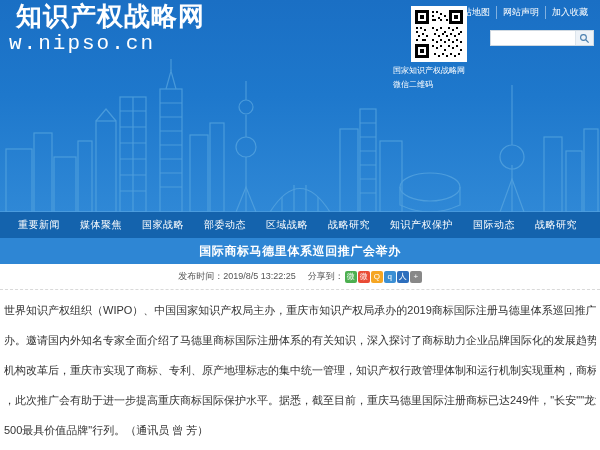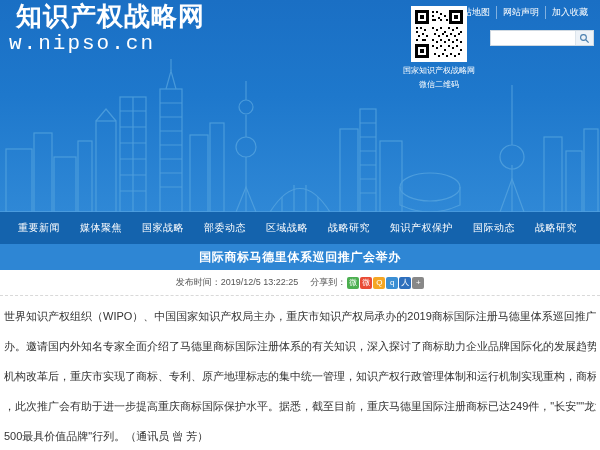"国家知识产权战略网" .qr-block { text-align: center -> none }
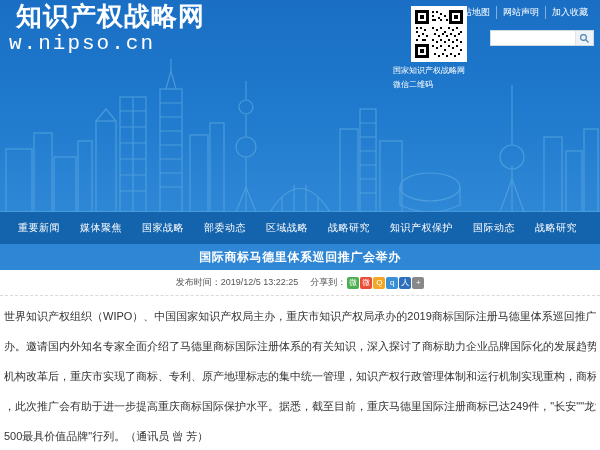"重要新闻" .nav { height: 32px -> 26px }
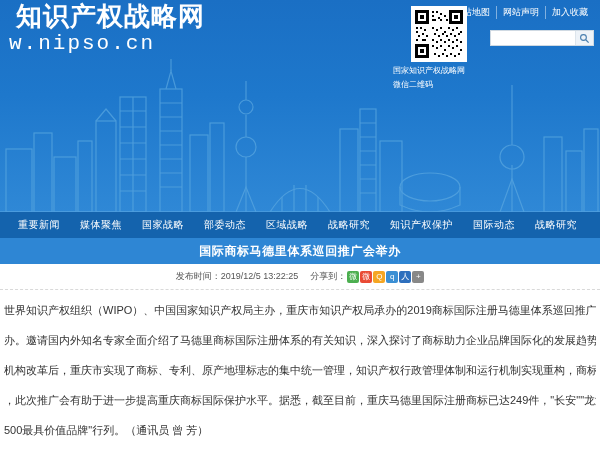"发布时间：2019/12/5 13:22:25" span.m { text: 2019/12/5 -> 2019/8/5 }
